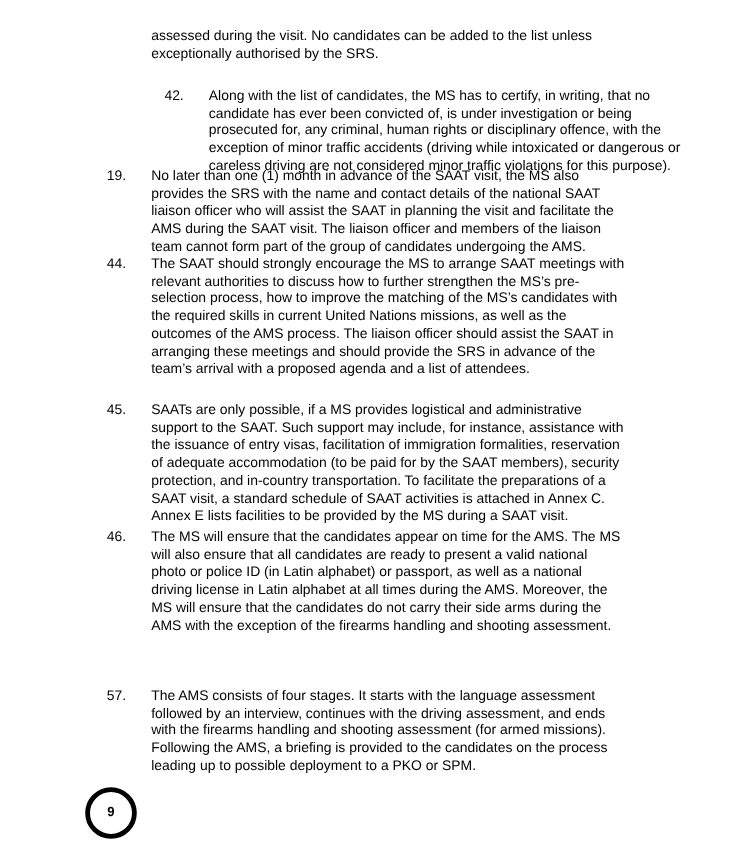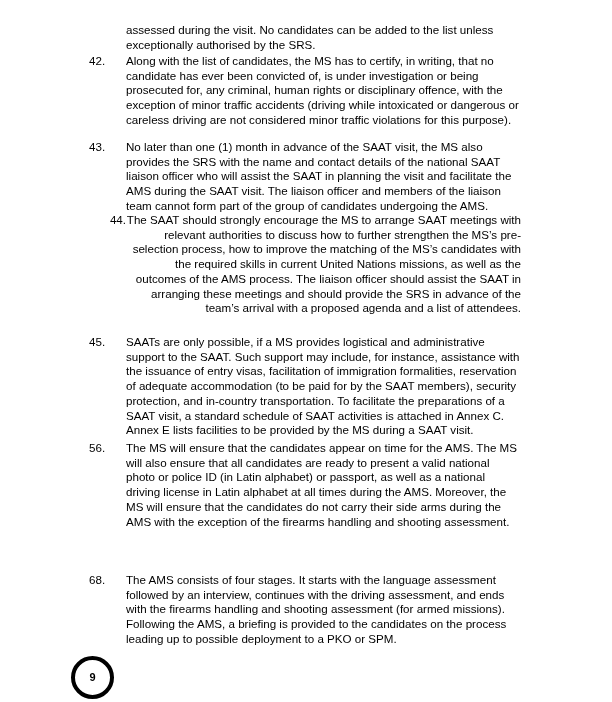"42." div.para { margin-left: none -> 48px; top: 54px -> 73px }
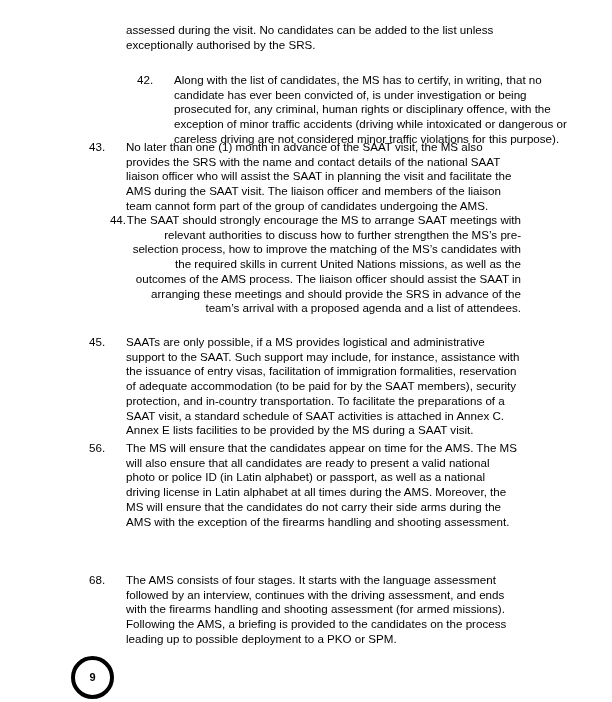"43." span.num { text: 43 -> 19 }
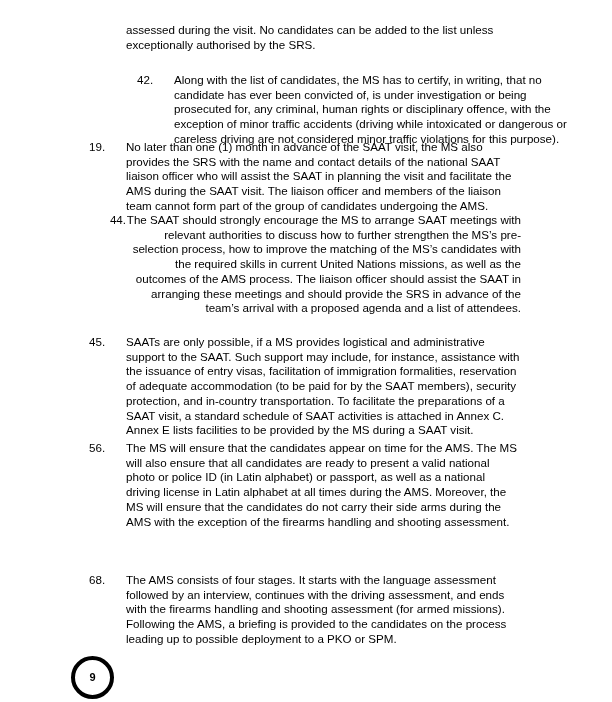"44." div.para { text-align: right -> none }
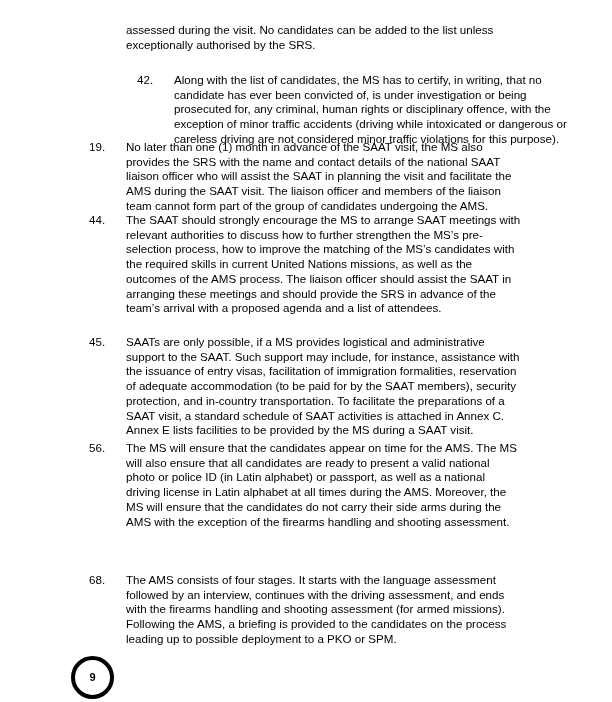"56." span.num { text: 56 -> 46 }
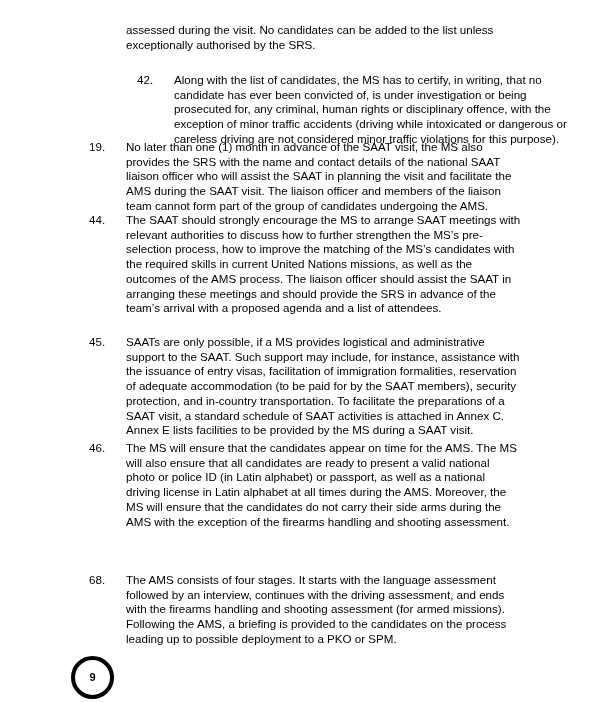"68." span.num { text: 68 -> 57 }
